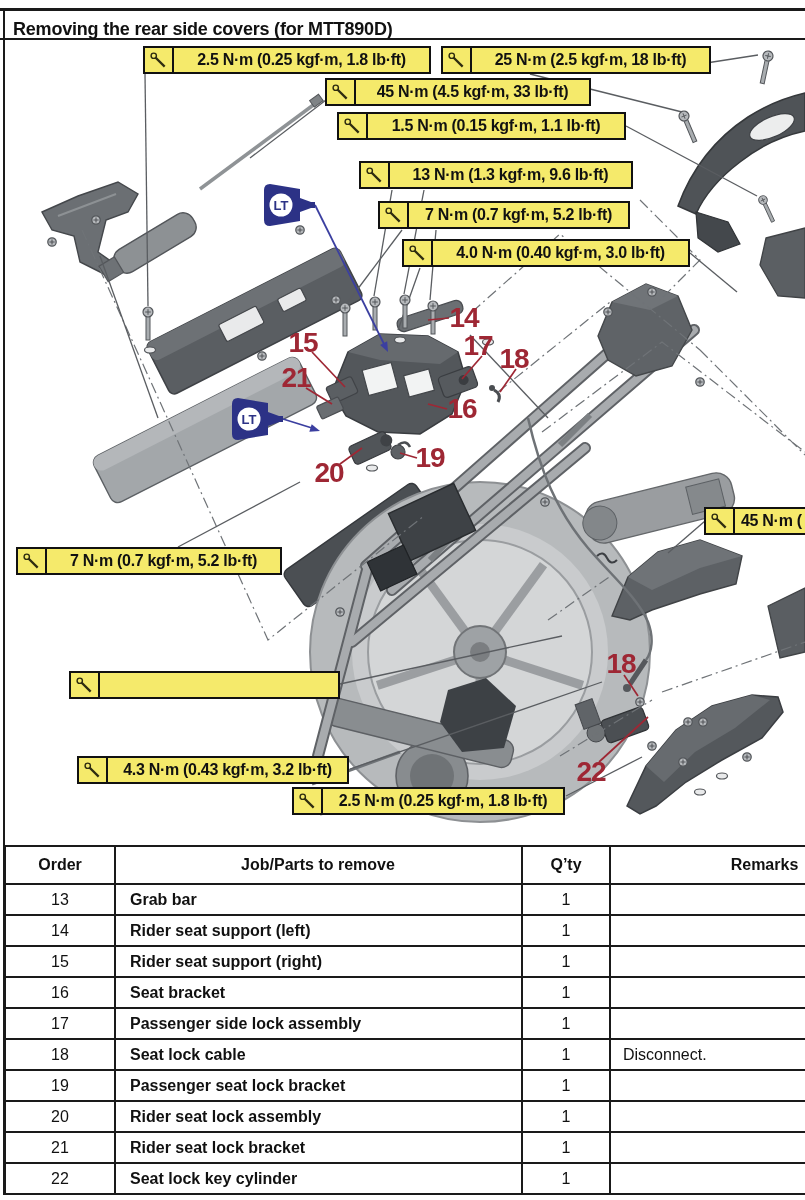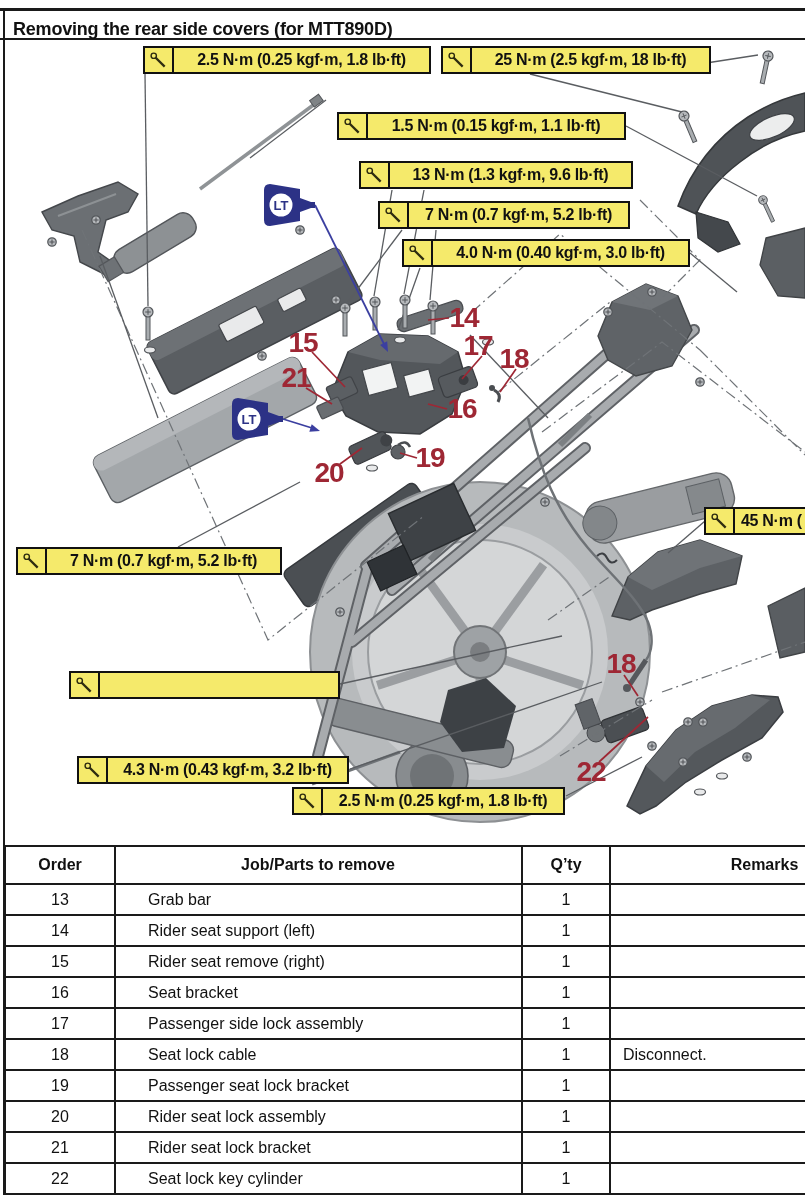"45 N·m (4.5 kgf·m, 33" div.tq { html: none -> <div> <span> <svg> <circle></circle> <line></line> </svg> </span> <span>45 N·m (4.5 kgf·m, 33 lb·ft)</span> </div> }
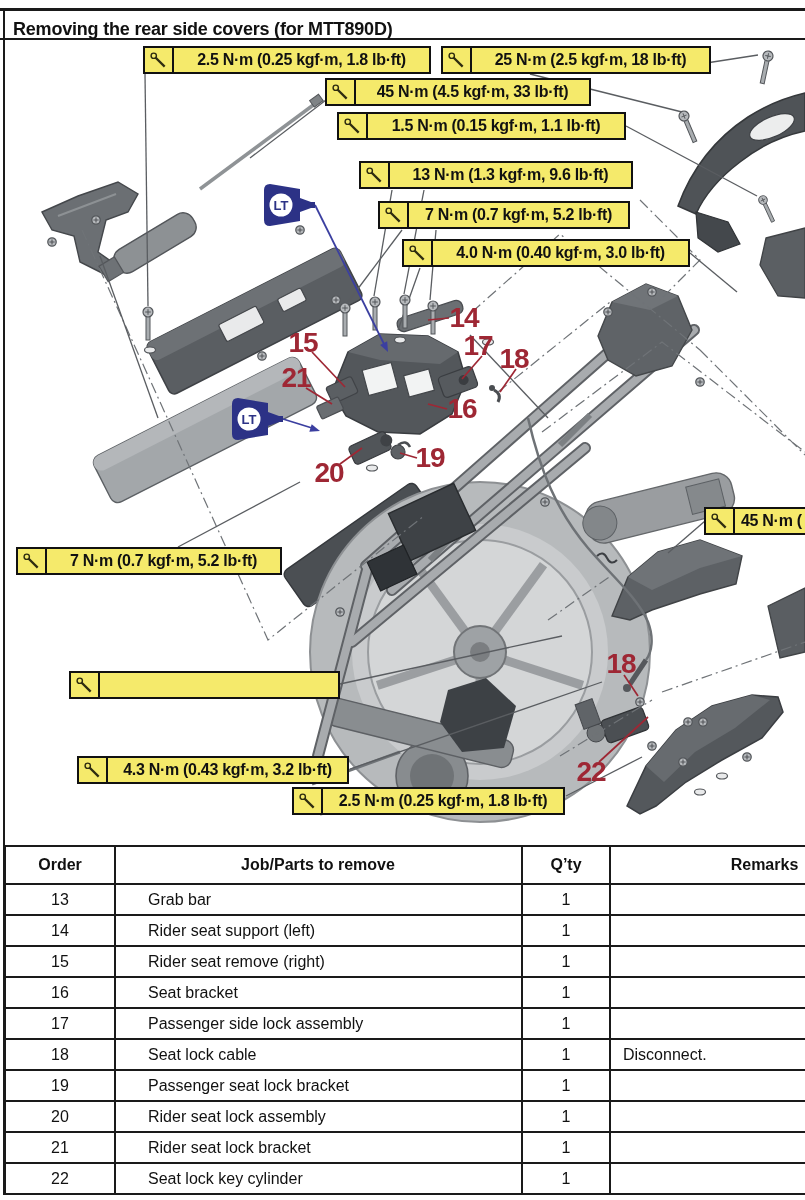"Grab bar" .c-job { font-weight: none -> bold; padding-left: 32px -> 14px }
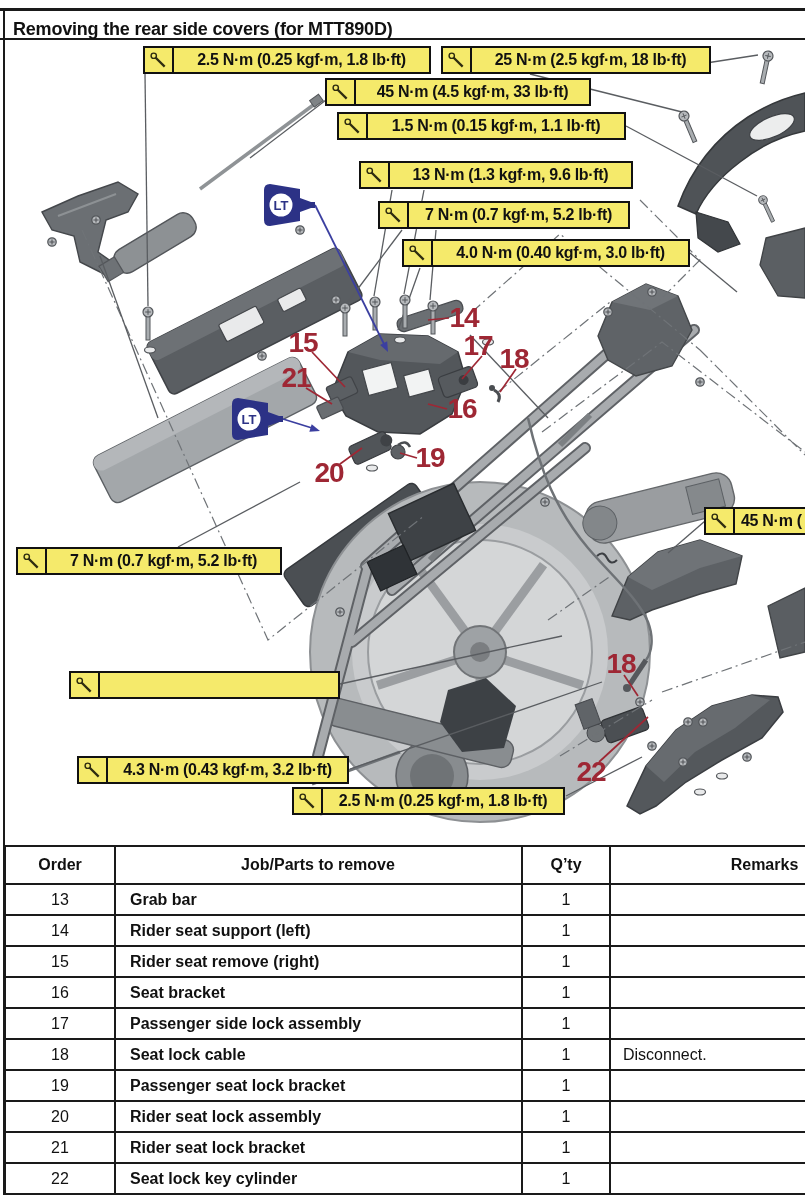"Rider seat remove (right)" td.c-job { text: remove -> support }
